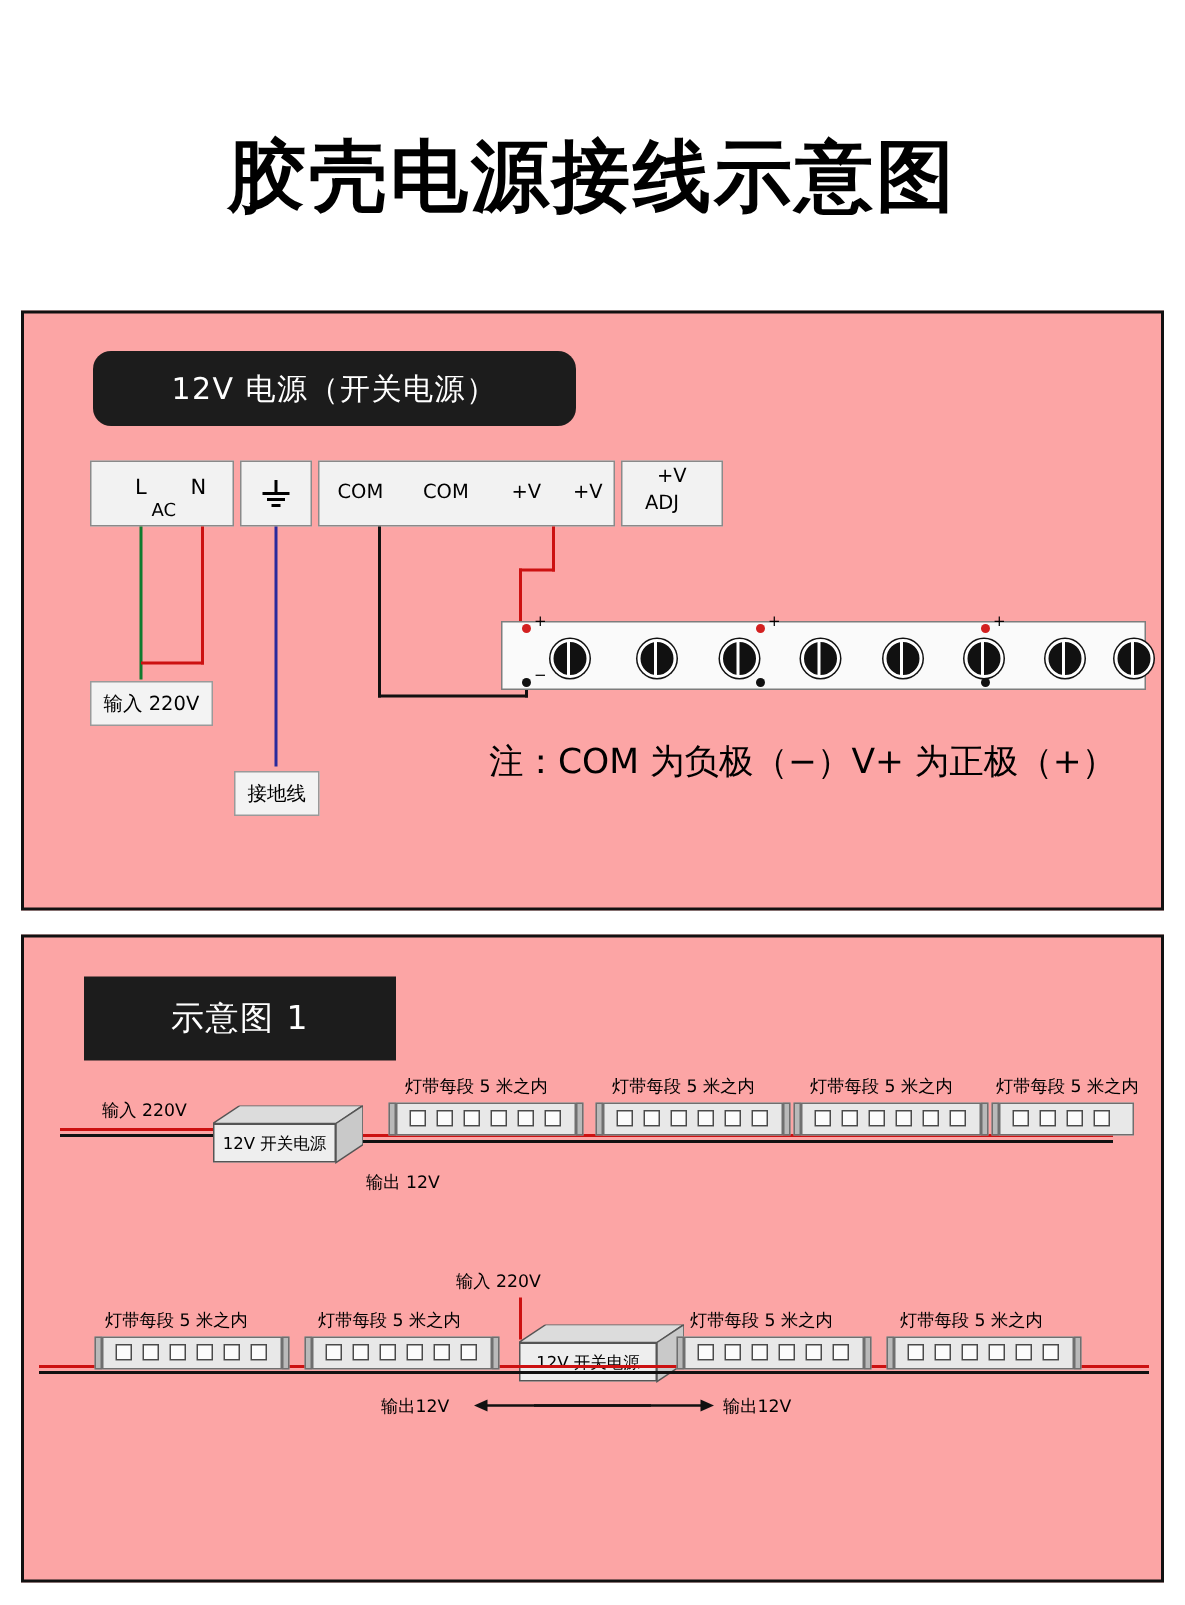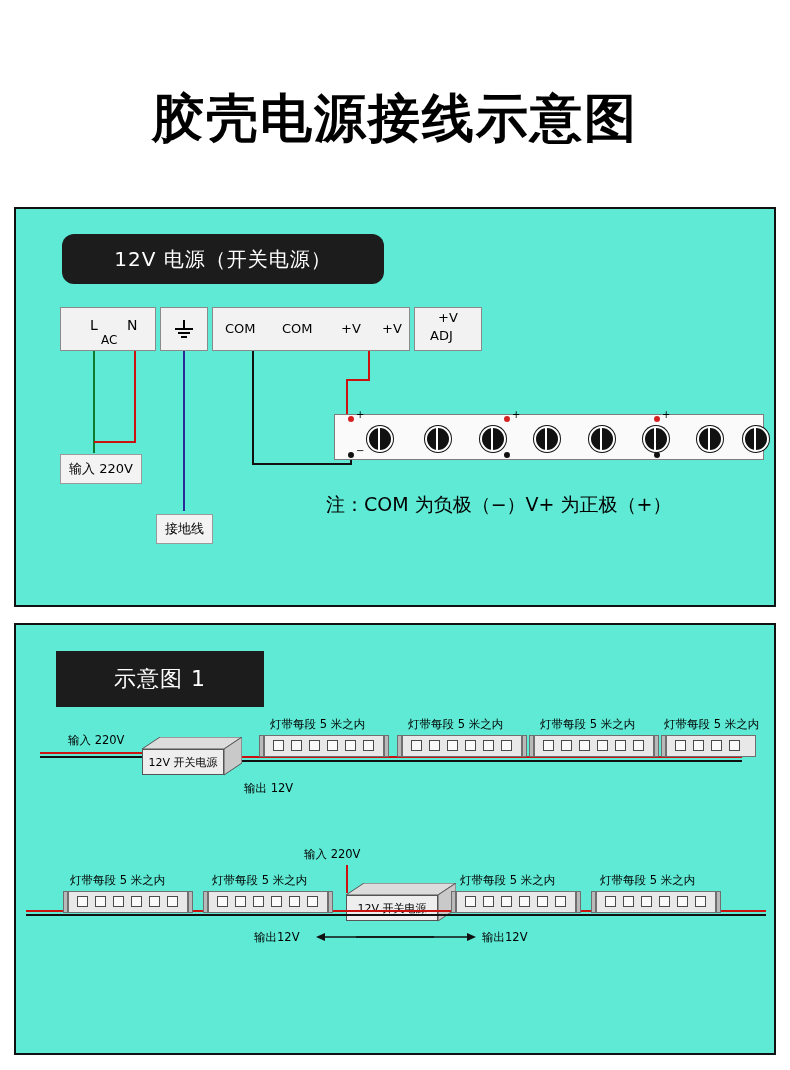"12V 电源（开关电源）" .panel { background: #5eead4 -> #fca5a5 }
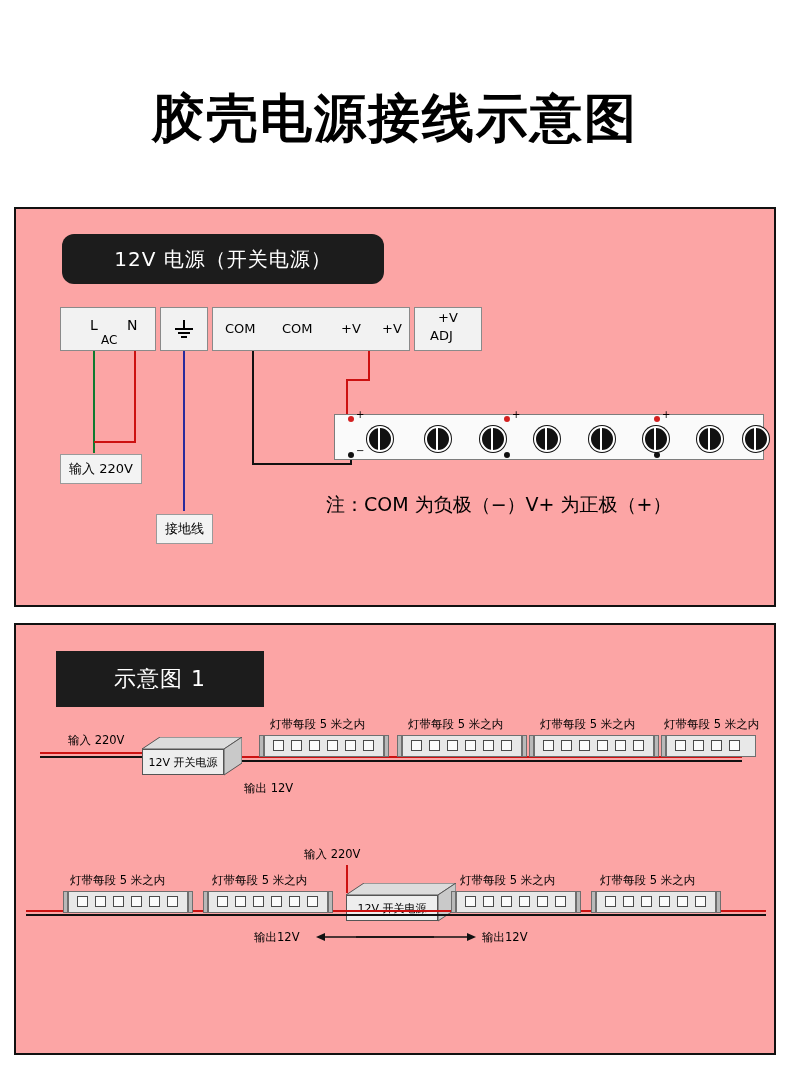"注：COM 为负极（−）V+ 为正极（+）" .note-text { font-size: 19px -> 23px }
